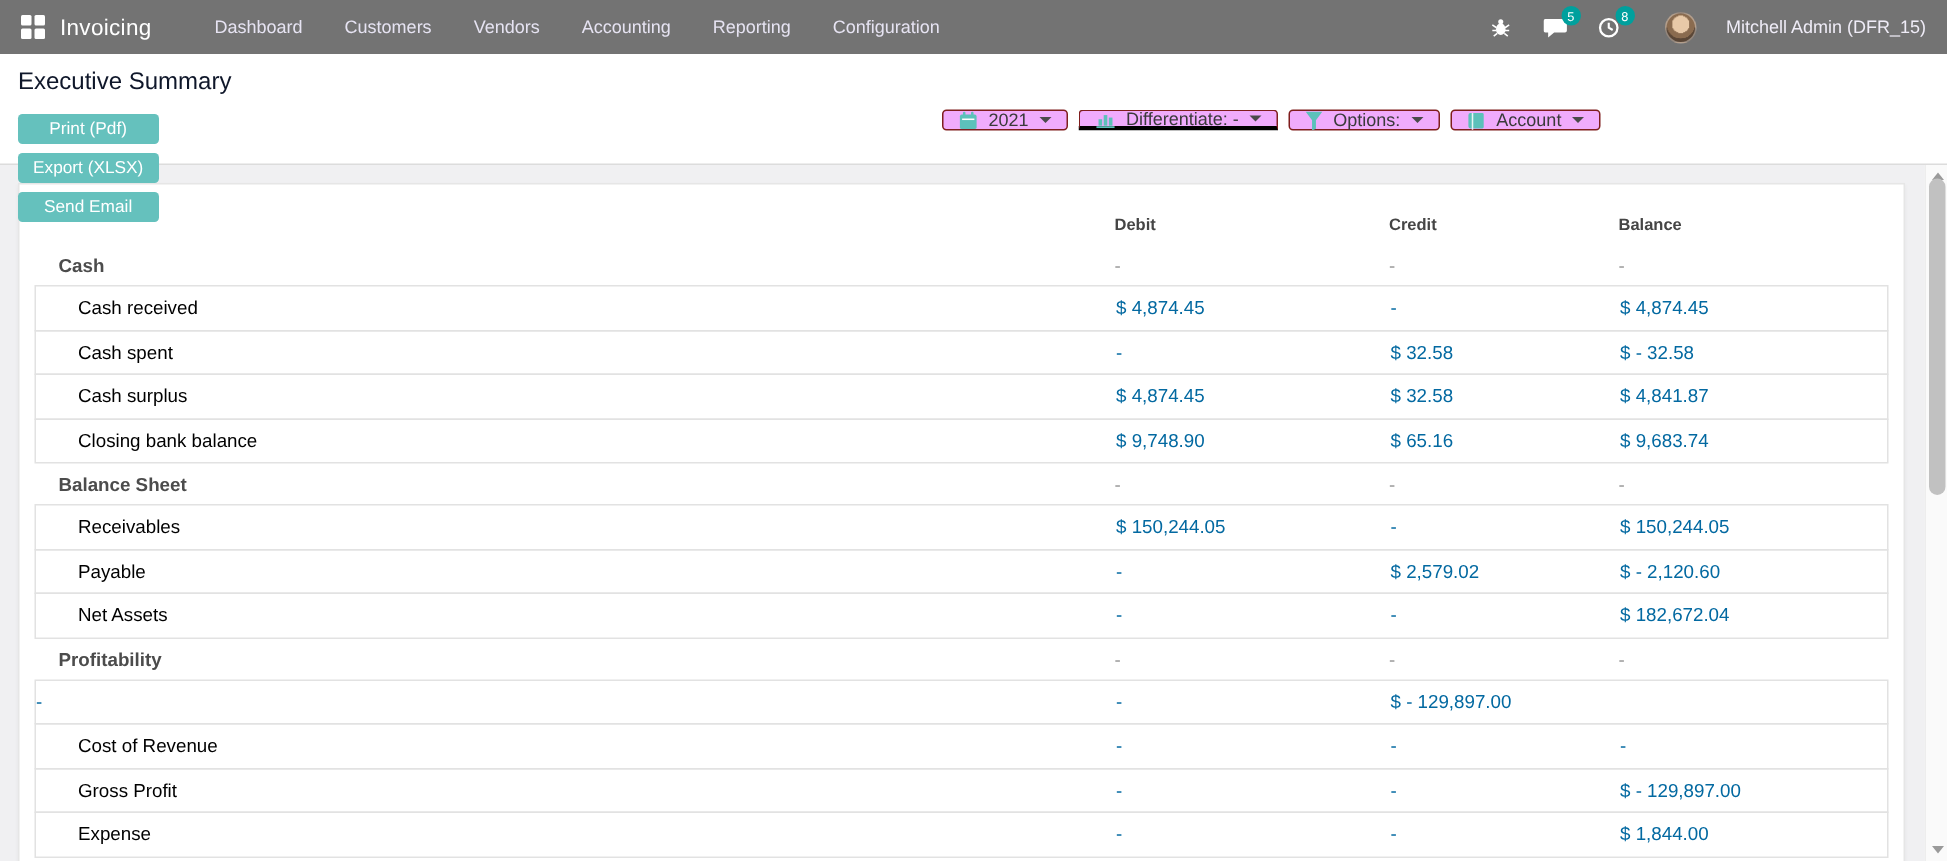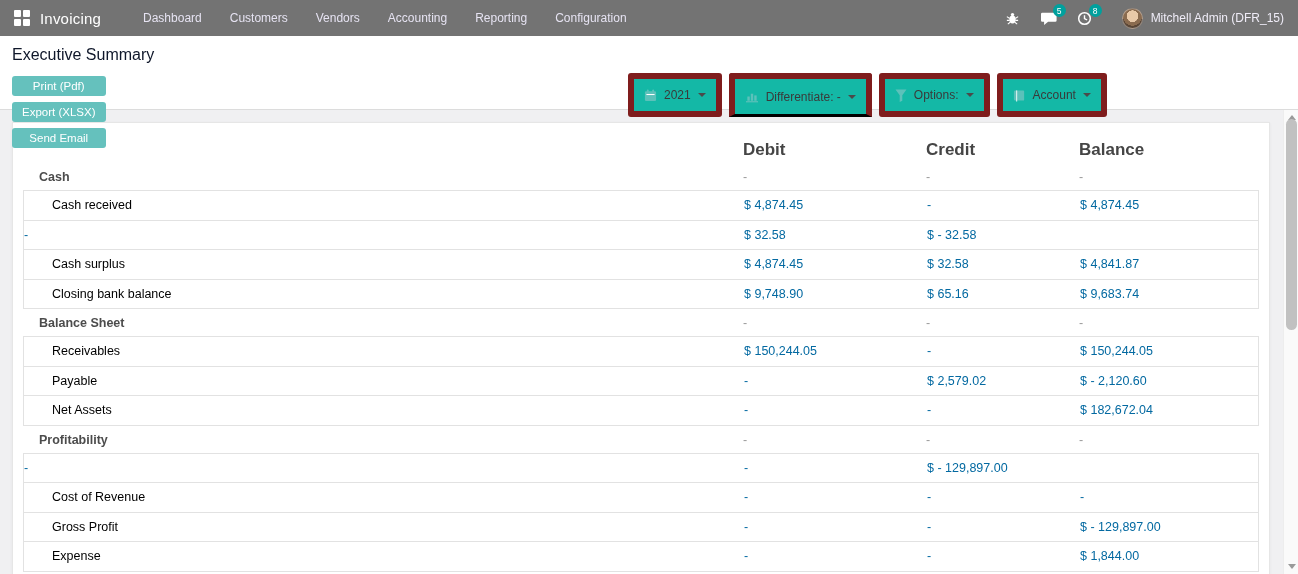"Mitchell Admin (DFR_15)" .user-zone { gap: 8px -> 20px }
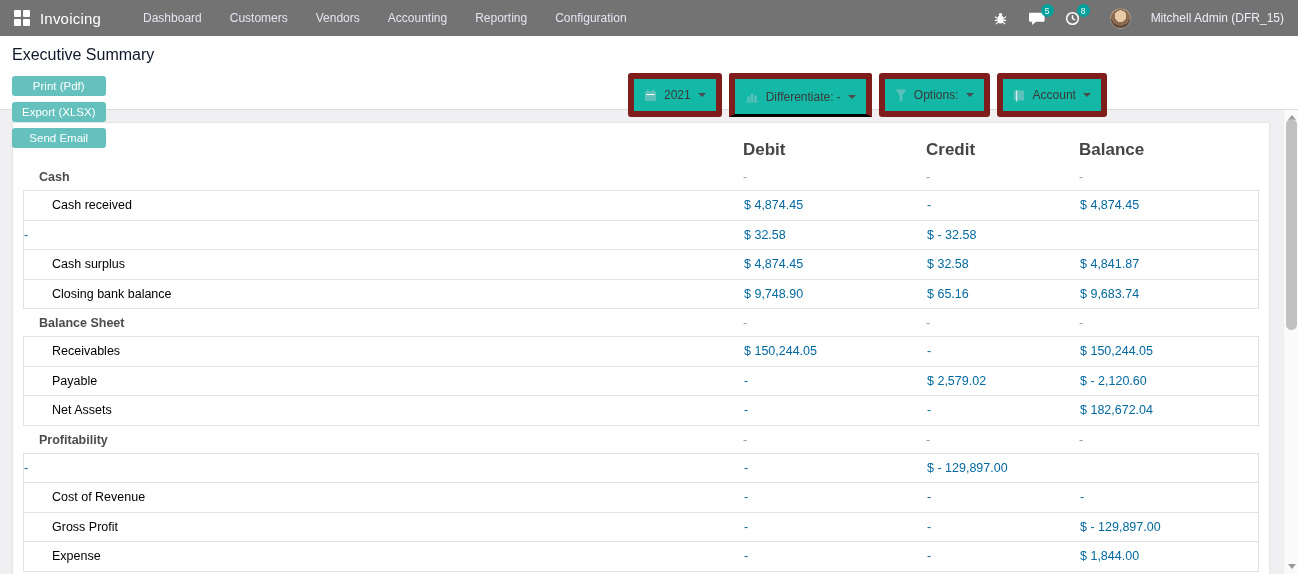"2021" .filter-btn { background: #14b8a6 -> #f0abfc; border: 6px solid #7f1d1d -> 1px solid #7f1d1d; height: 44px -> 14px }
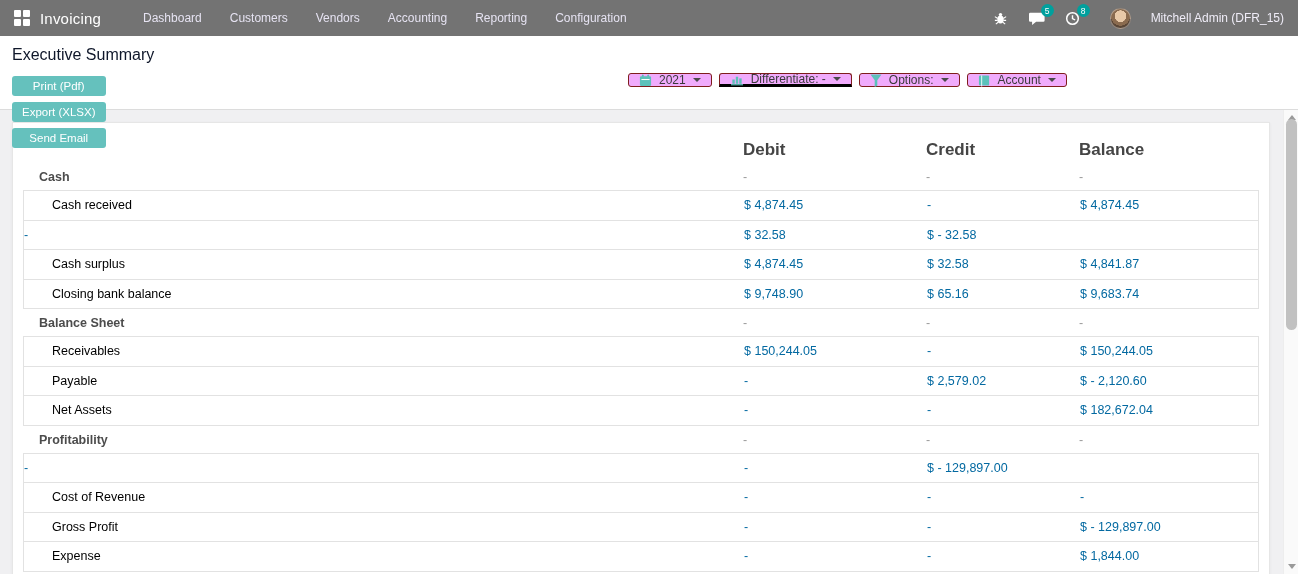"Debit" .thead .cell { font-size: 17px -> 11px }
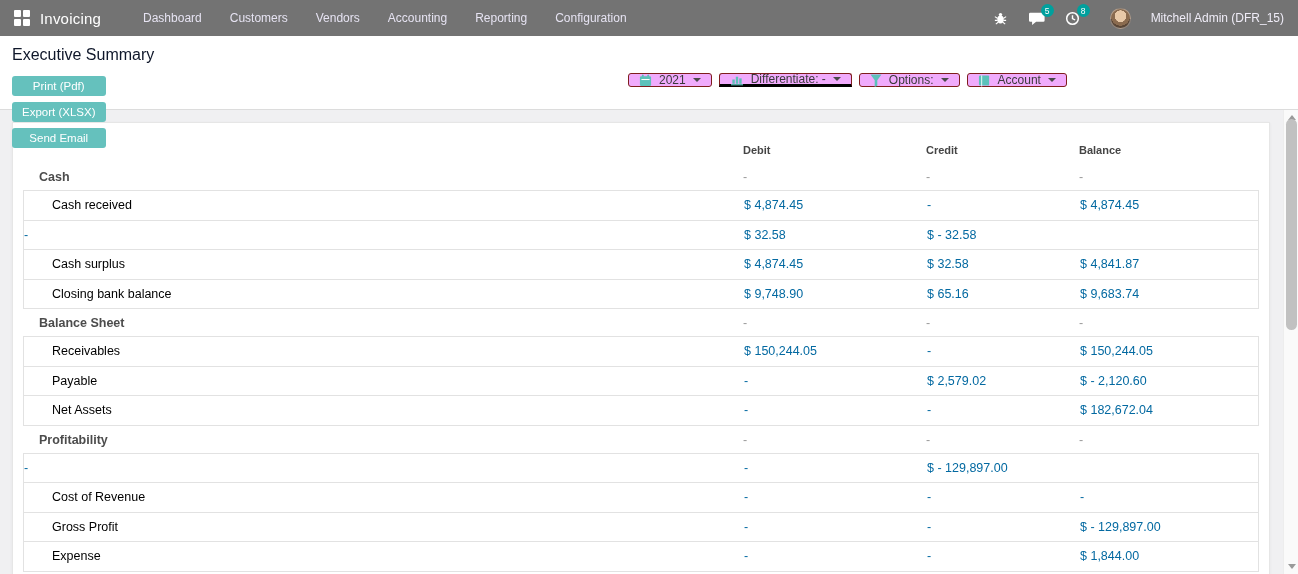"Cash spent" div.cell { html: none -> <div>Cash spent</div> }
